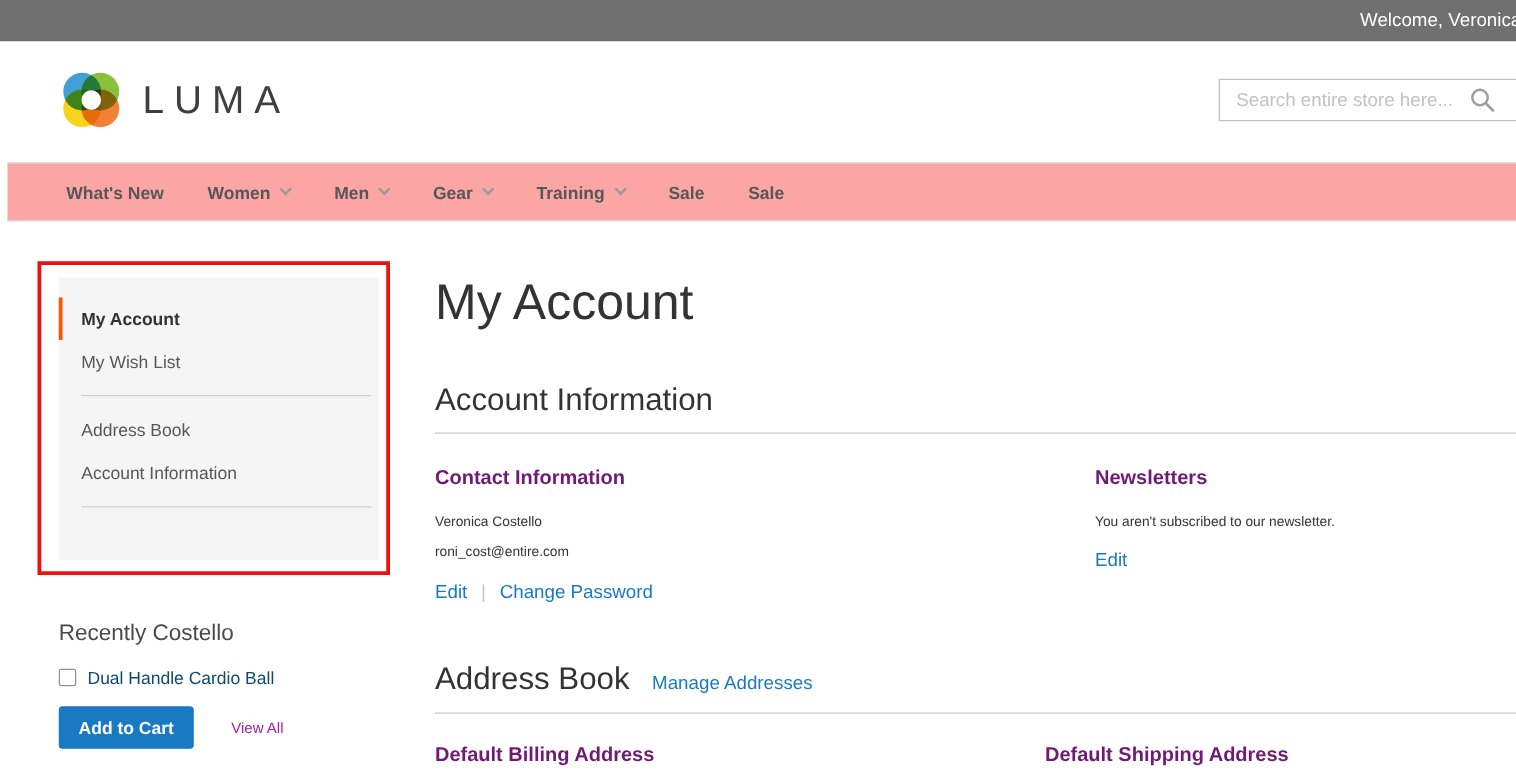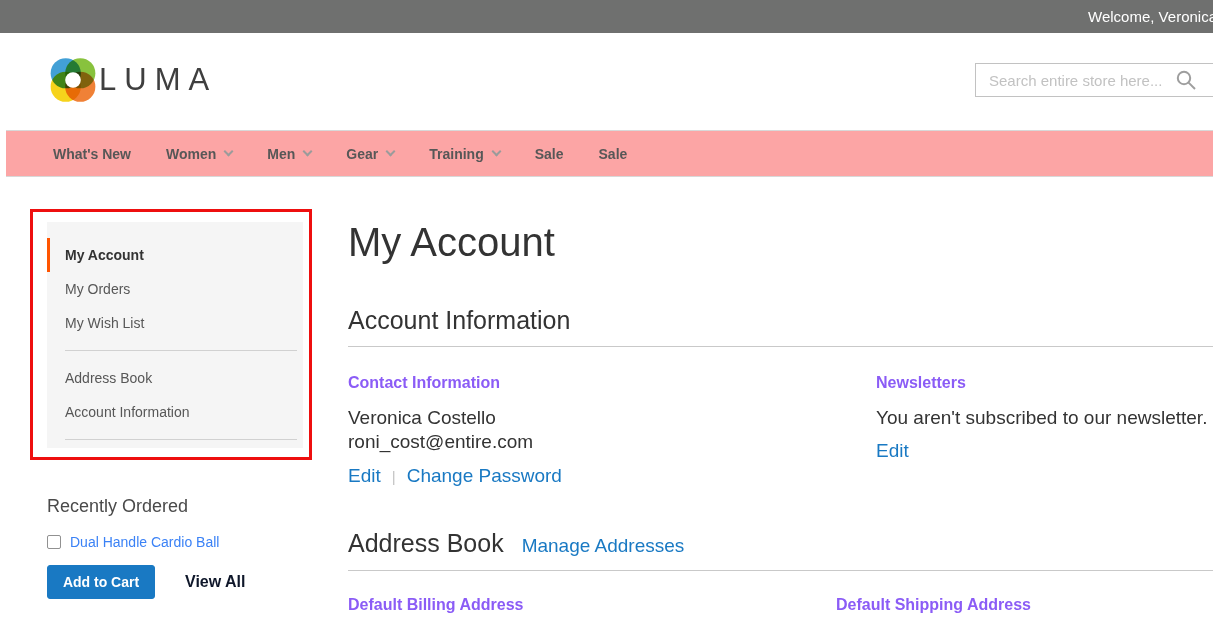"LUMA" .logo { gap: none -> 15px }
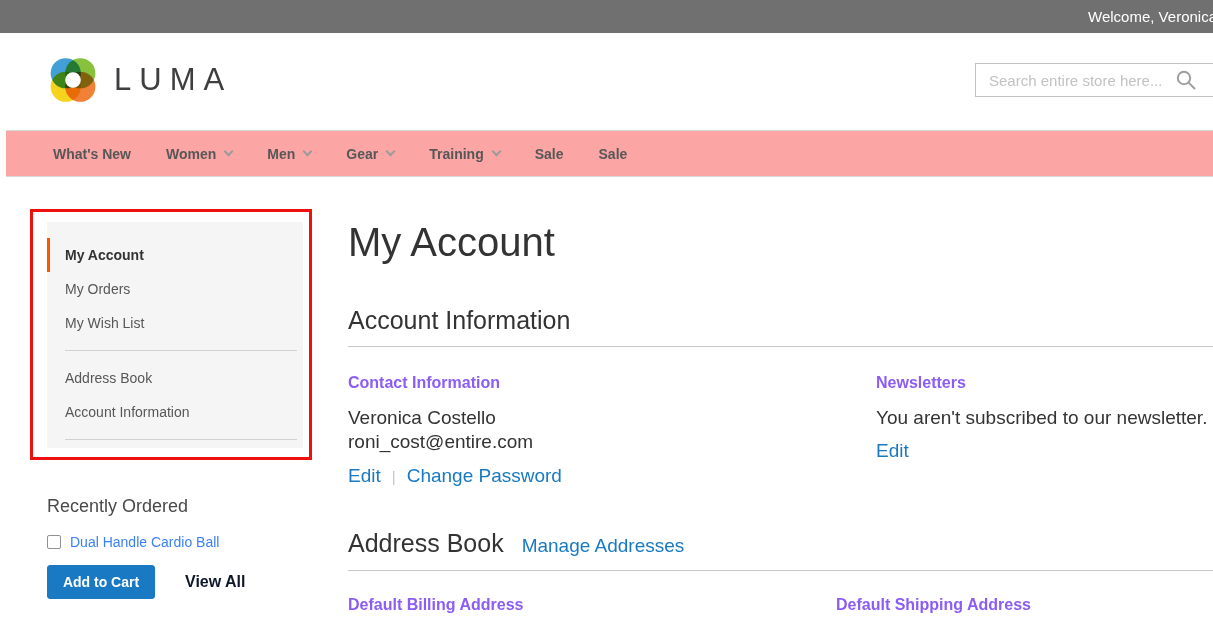"My Orders" div.side-item { html: <div>My Orders</div> -> none }
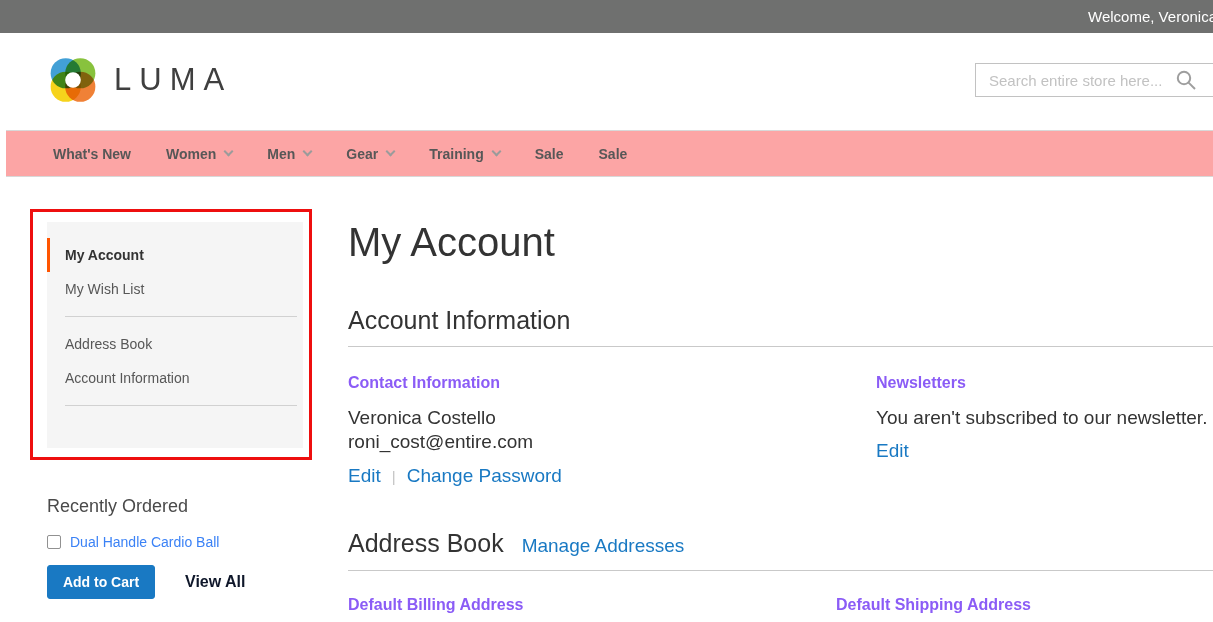"Contact Information" .box-title { color: #8b5cf6 -> #701a75 }
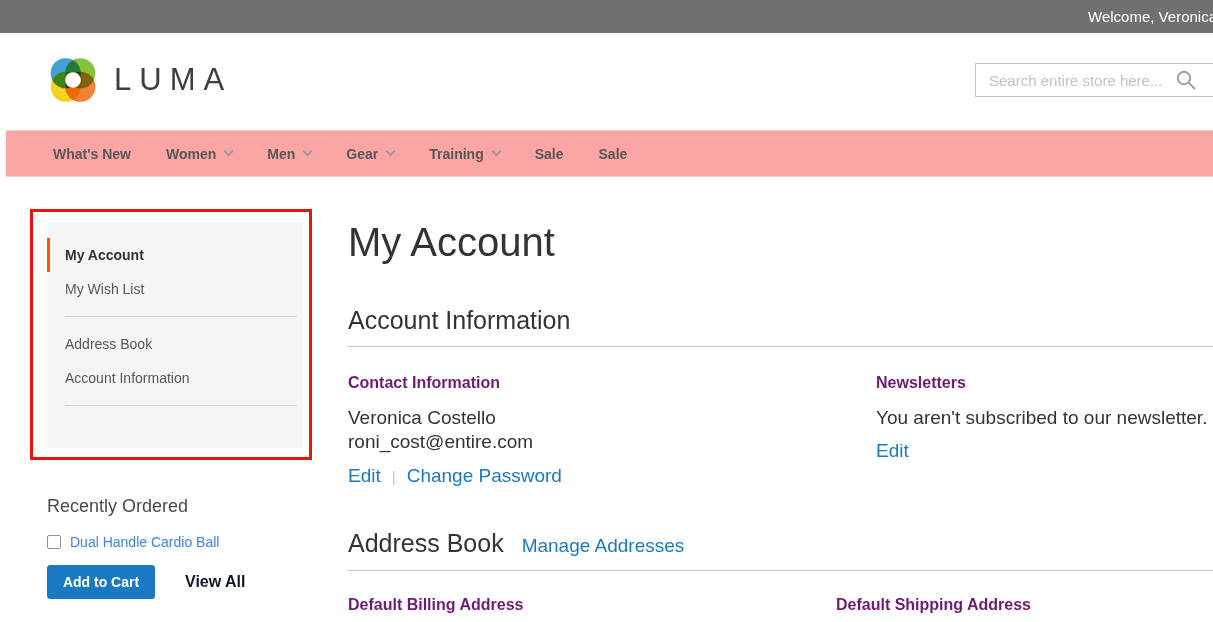"Veronica Costello" .body-line { font-size: 19px -> 11px }
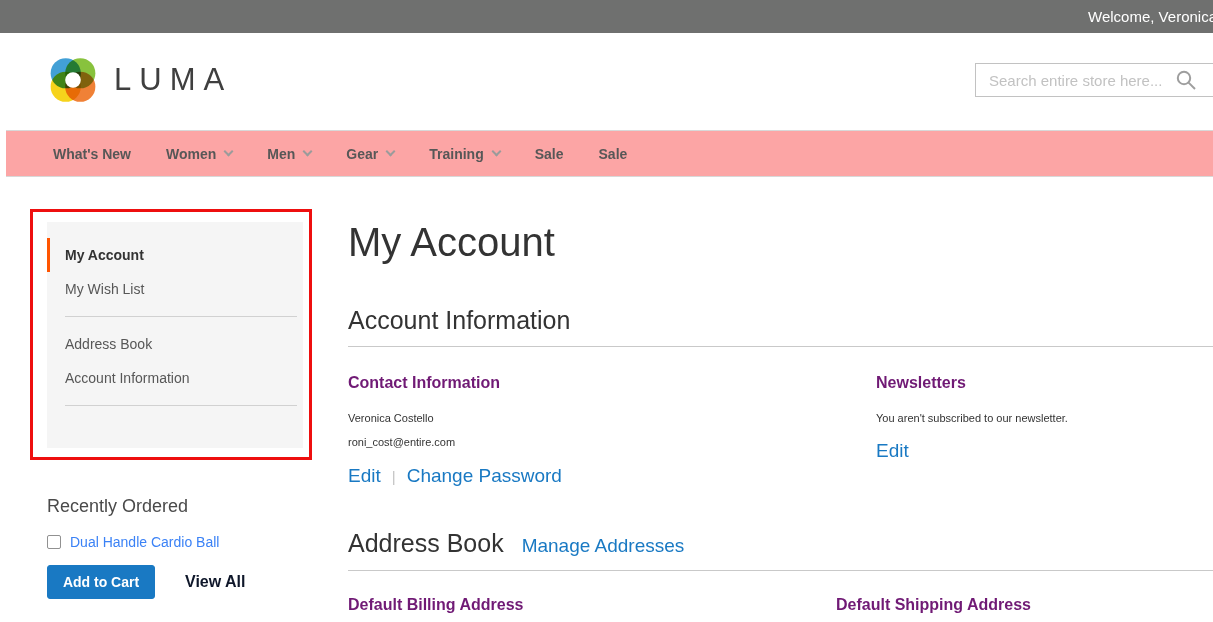"Edit" .link { font-size: 19px -> 15px }
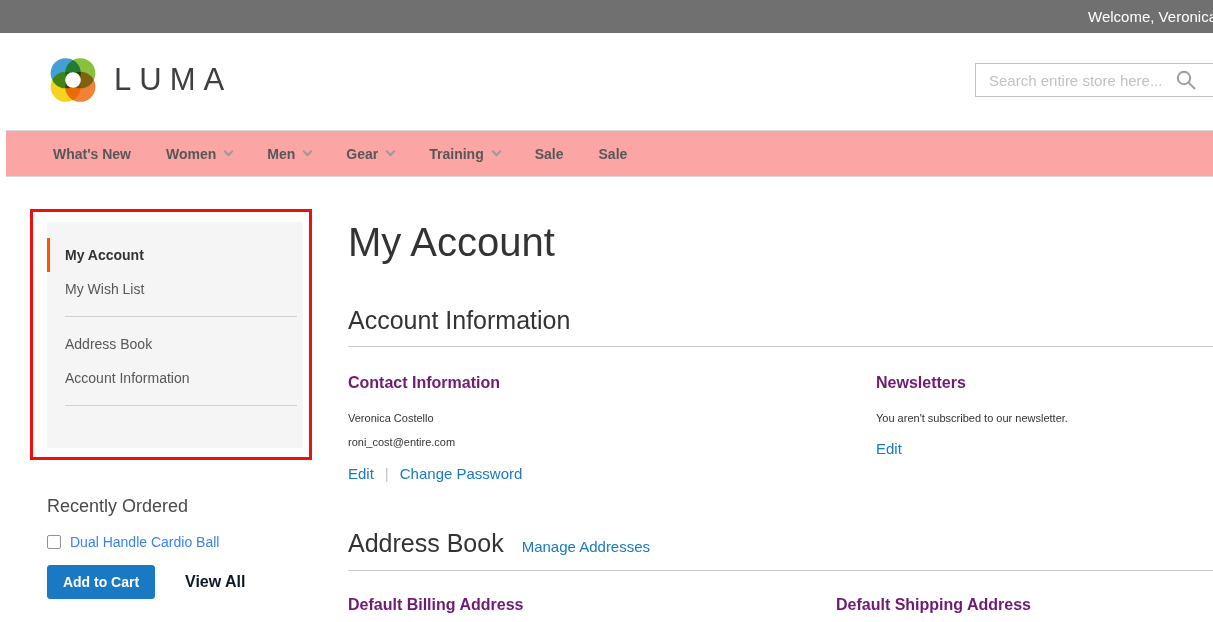"Recently Ordered" div.recently-title { text: Ordered -> Costello }
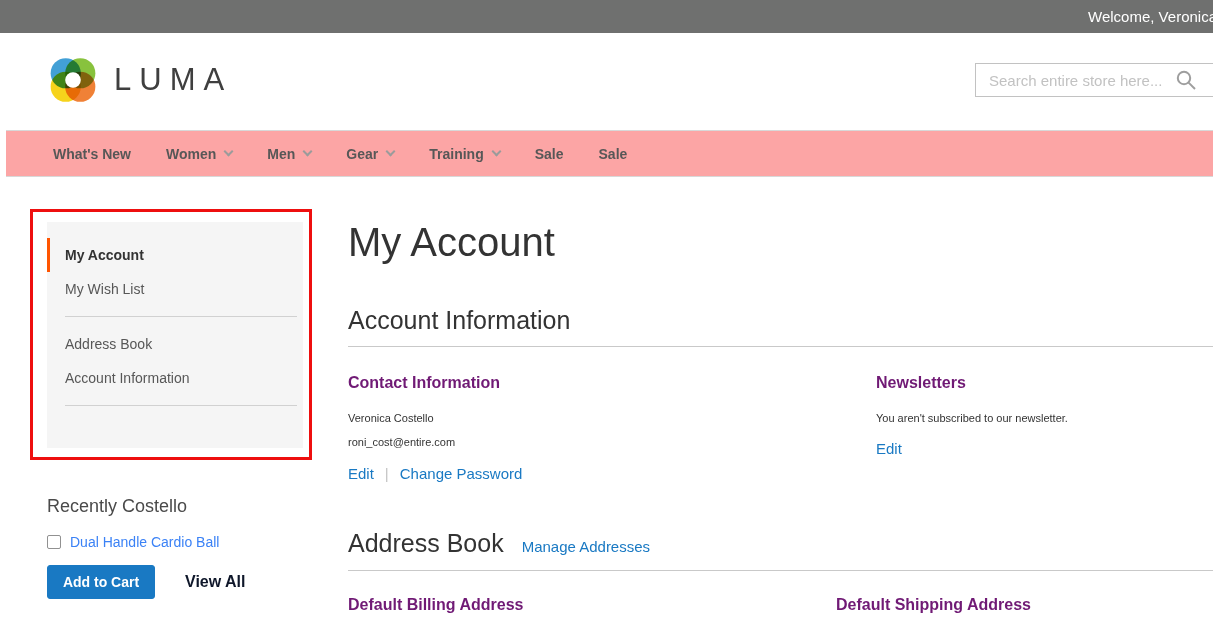"Dual Handle Cardio Ball" .recent-label { color: #3b82f6 -> #0c4a6e }
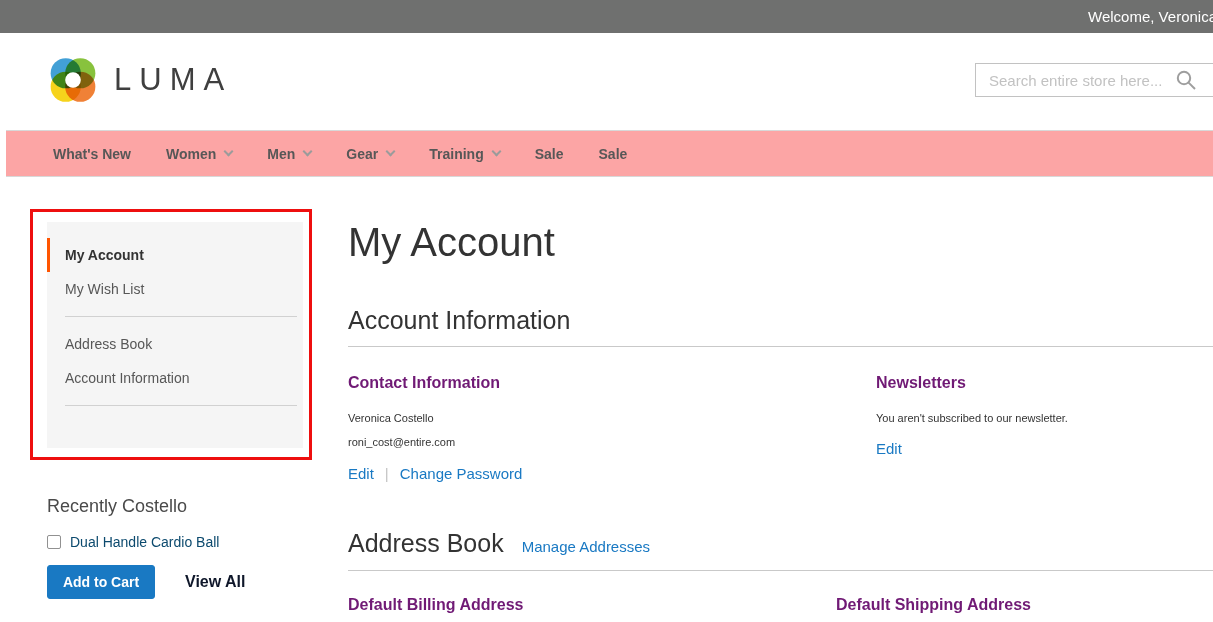"View All" .link-sm { color: #0f172a -> #a21caf; font-size: 16px -> 12px; font-weight: bold -> none }
